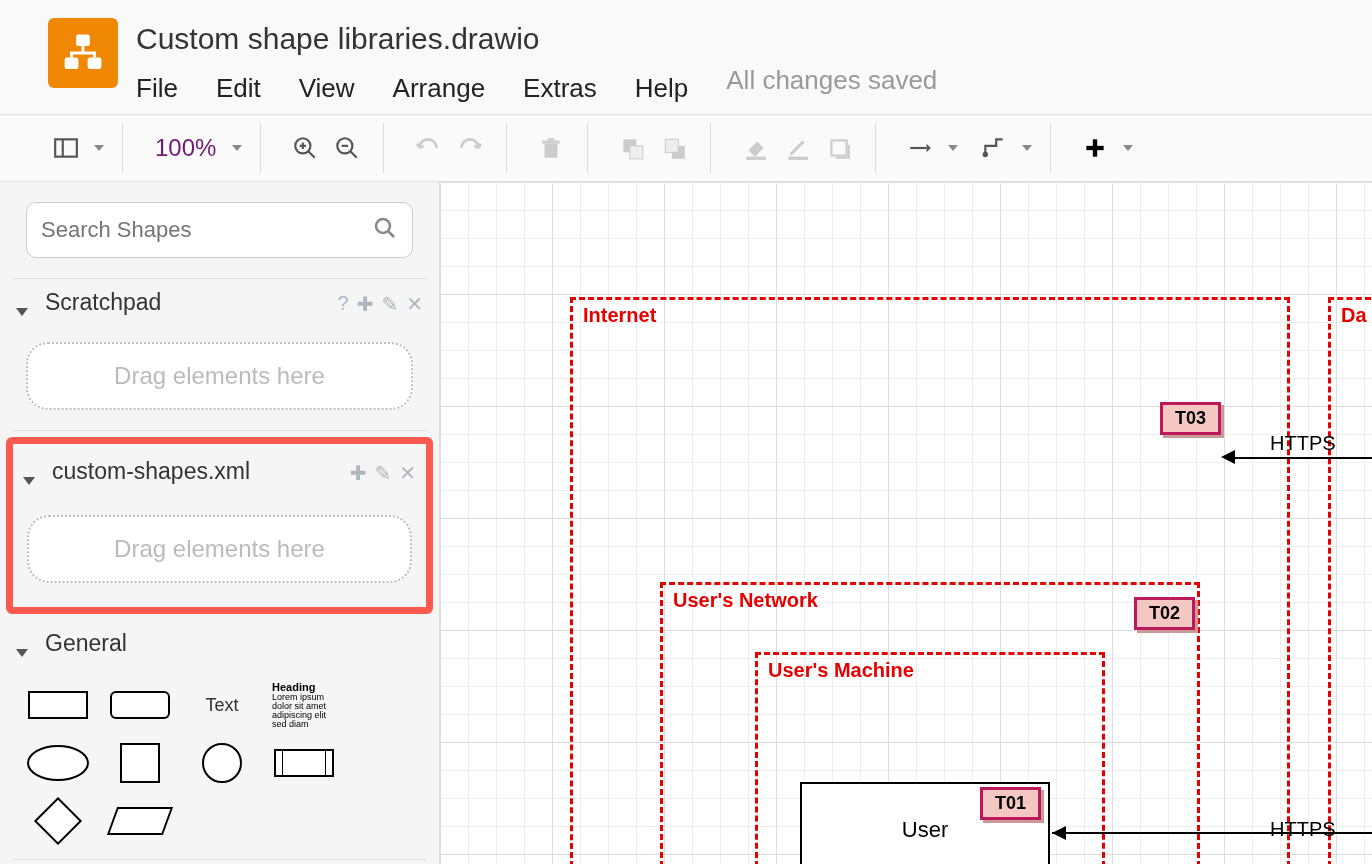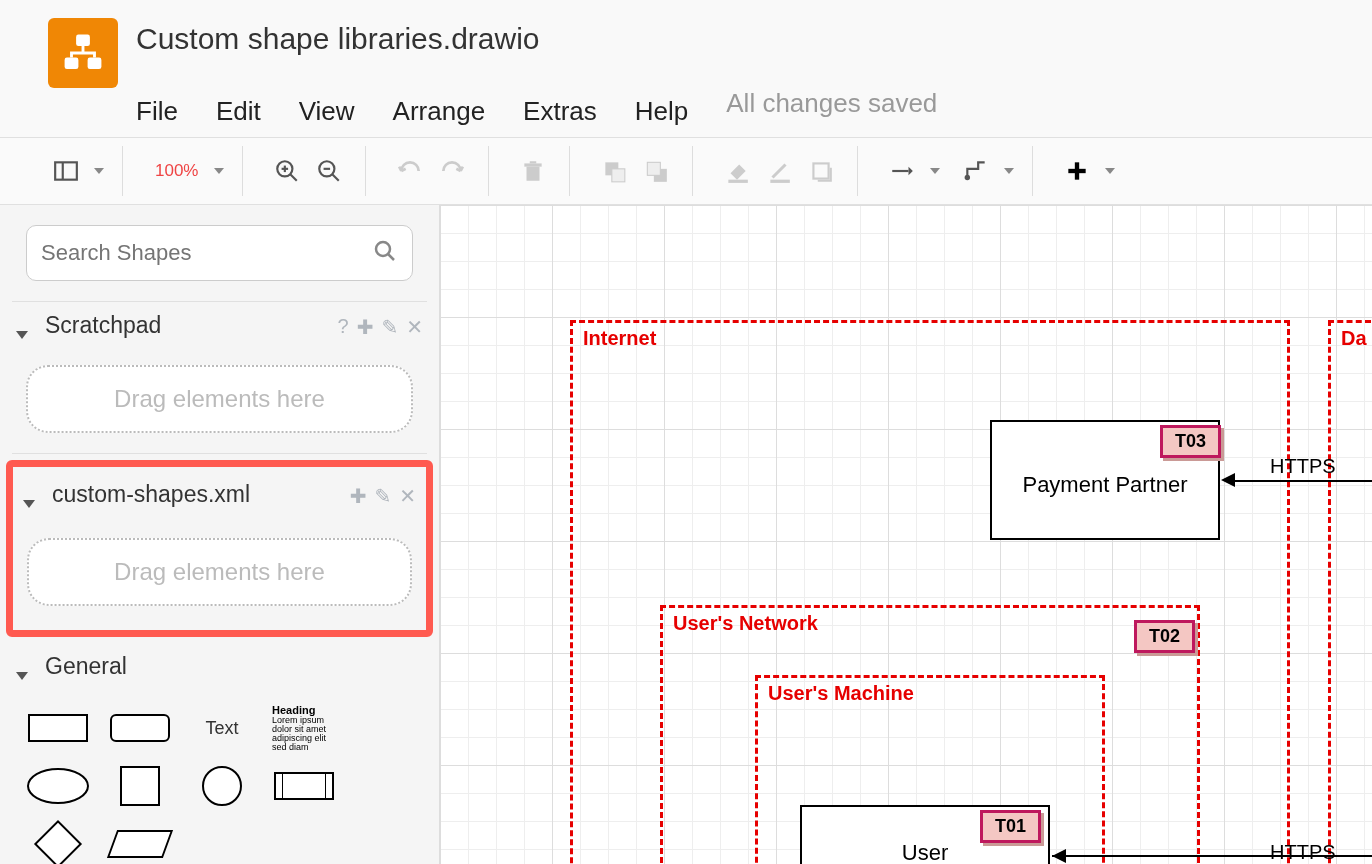"Custom shape libraries.drawio" .header-right { gap: 24px -> 1px }
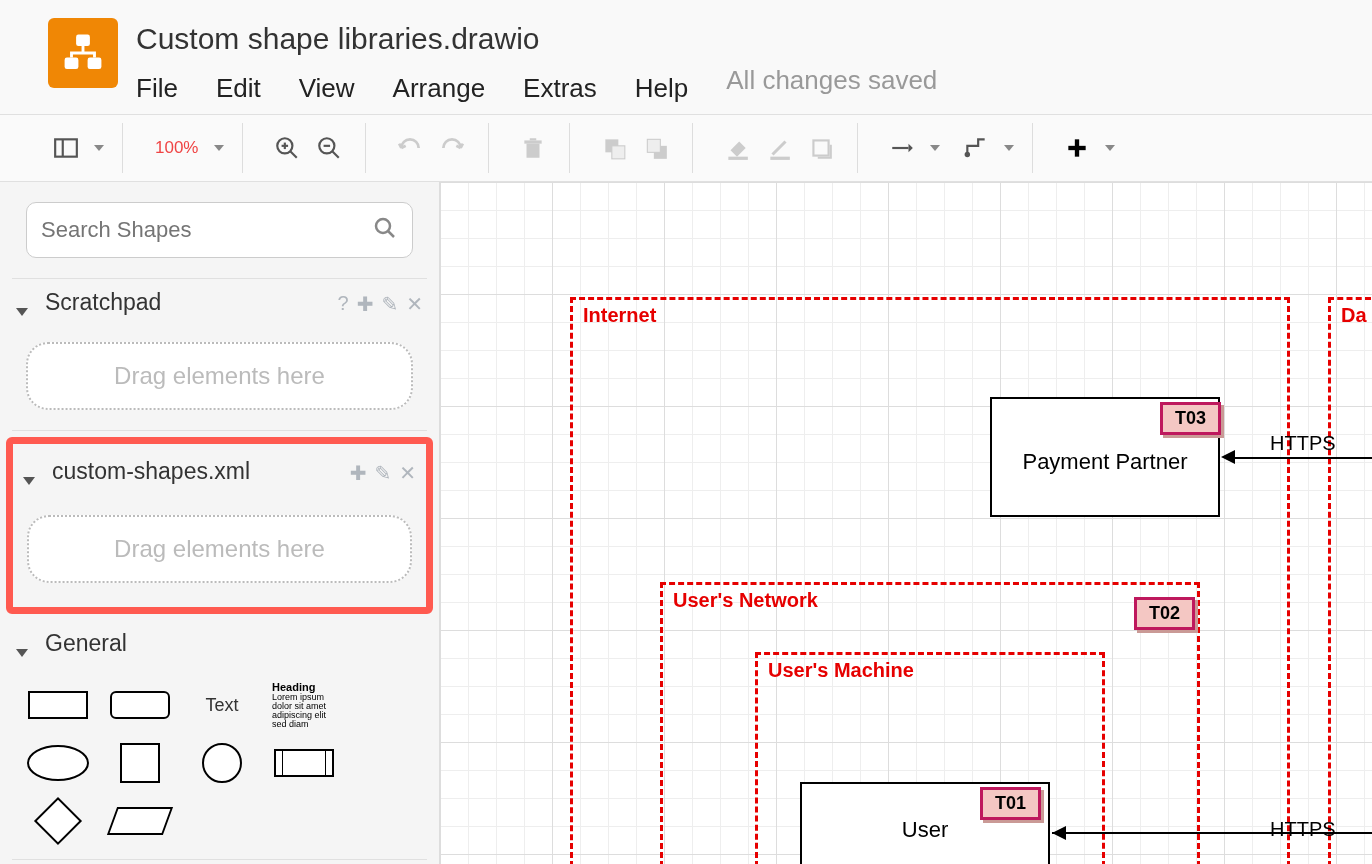"100%" .zoom-label { color: #ef4444 -> #701a75; font-size: 17px -> 24px }
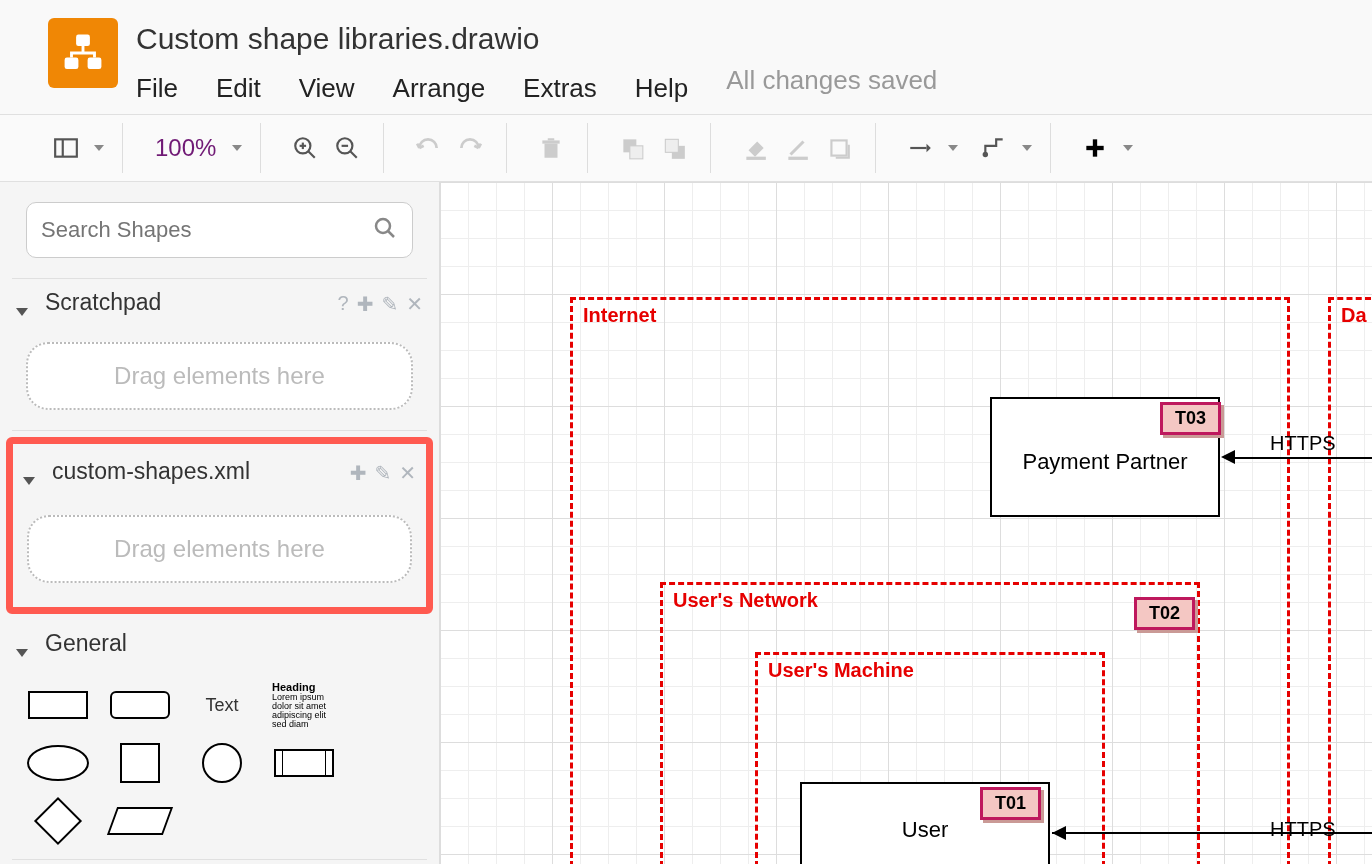"Payment Partner" div.node-box { html: <div> <span>Payment Partner</span> </div> -> none }
